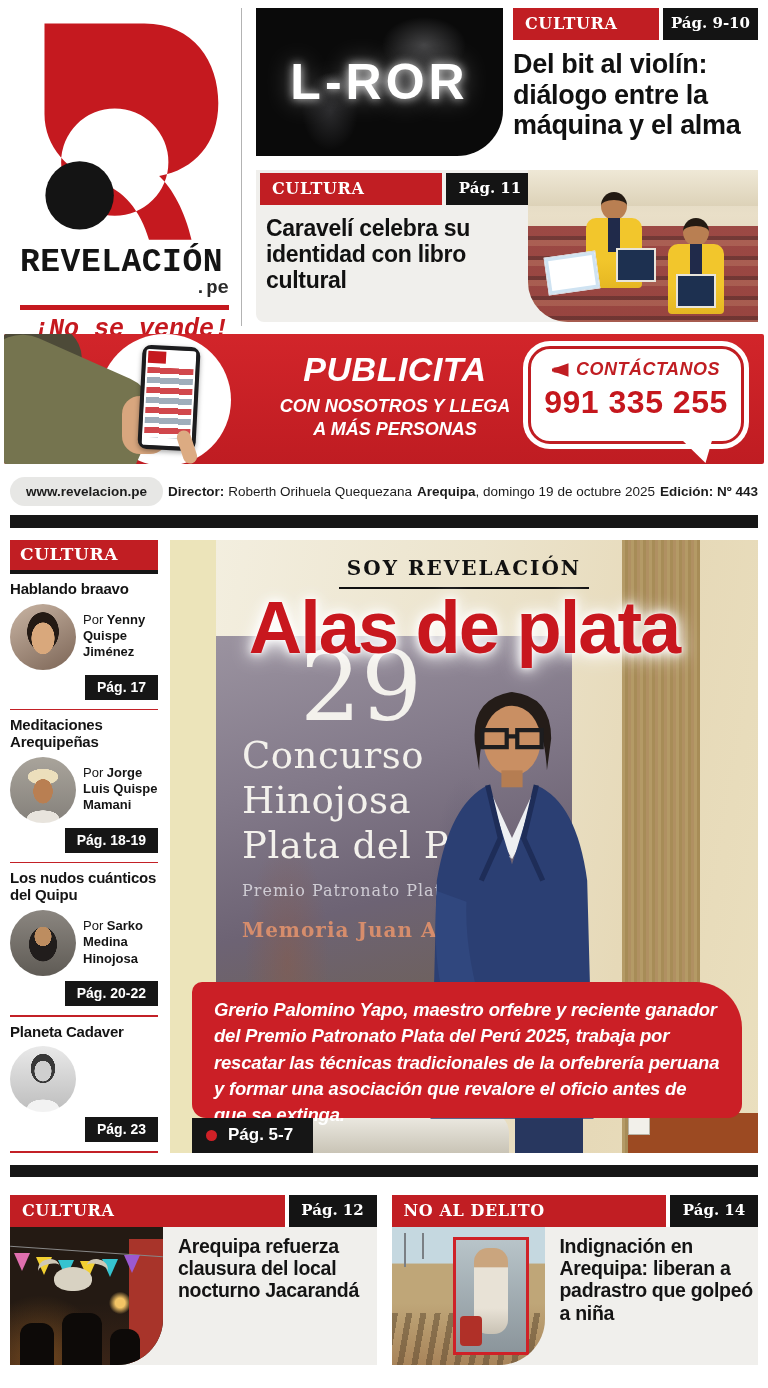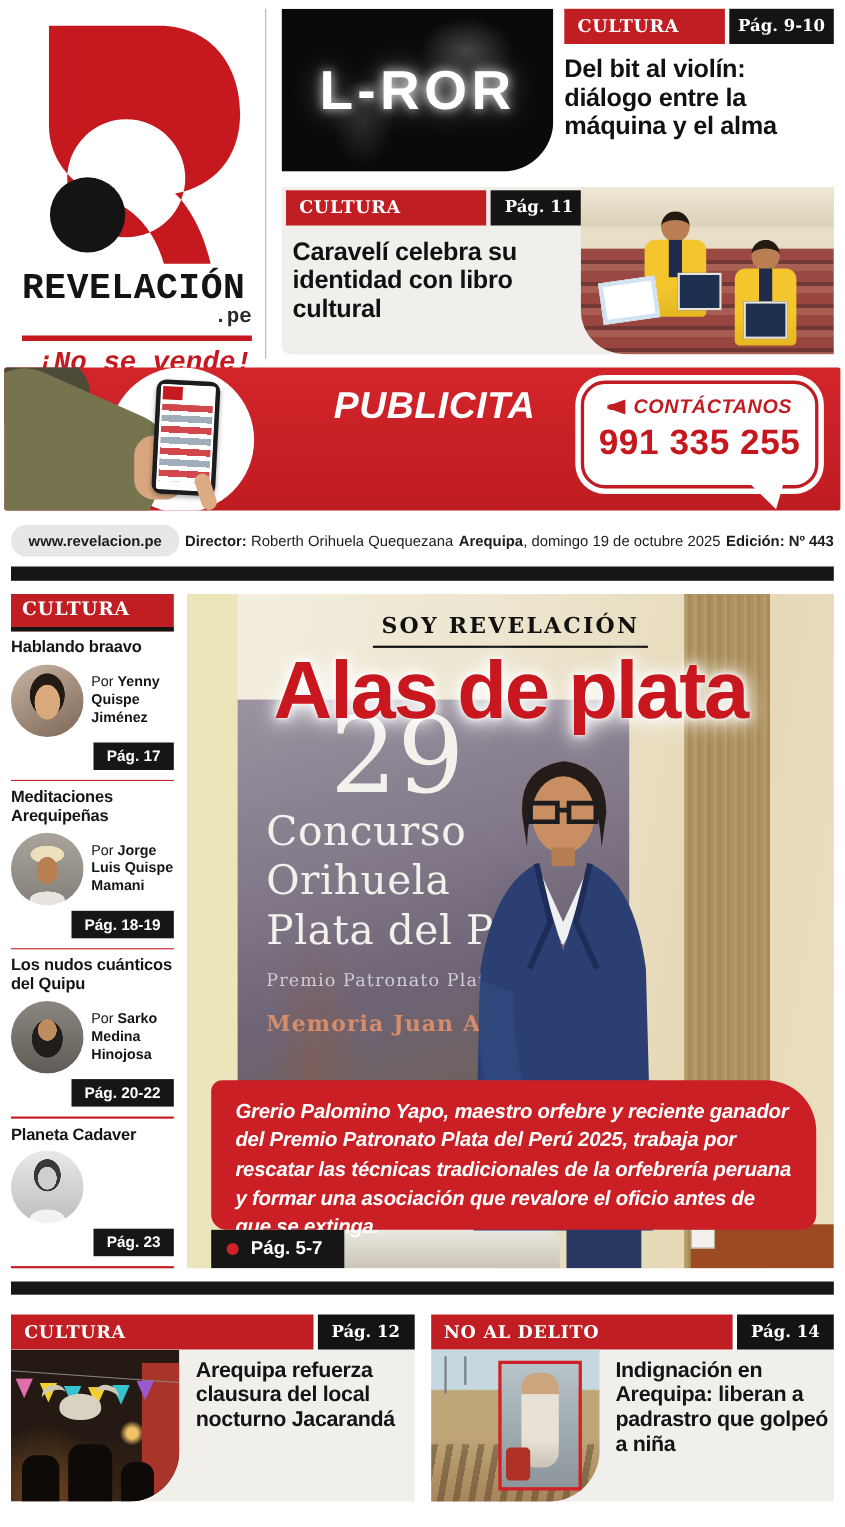"Del bit al violín: diálogo" .t1 .headline { font-size: 23px -> 27px }
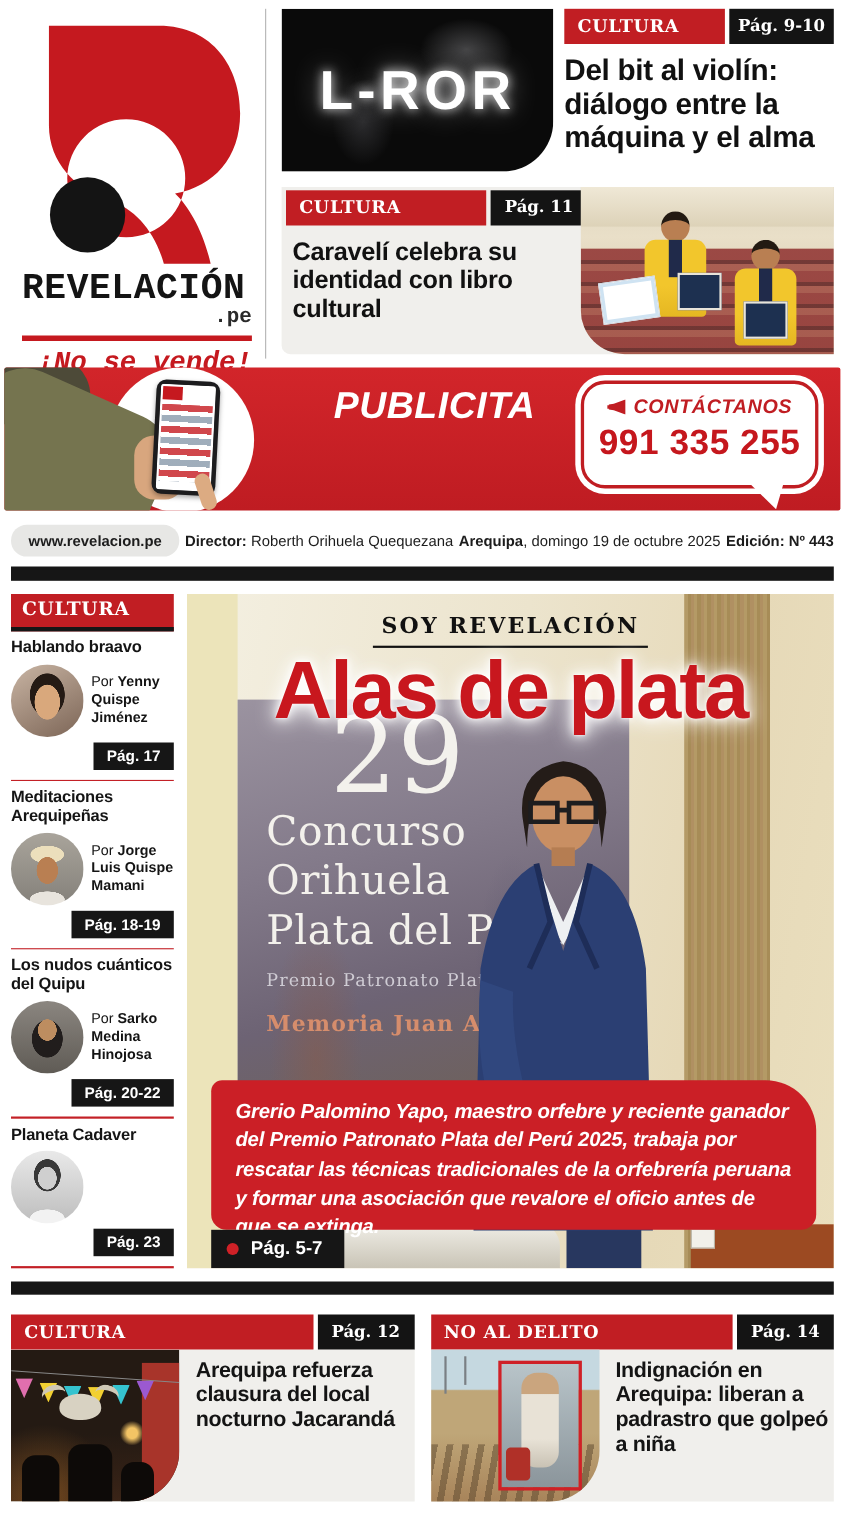"CON NOSOTROS Y LLEGA" div.banner-sub { html: none -> <div> <span>CON NOSOTROS Y LLEGA</span><br> <span>A MÁS PERSONAS</span> </div> }
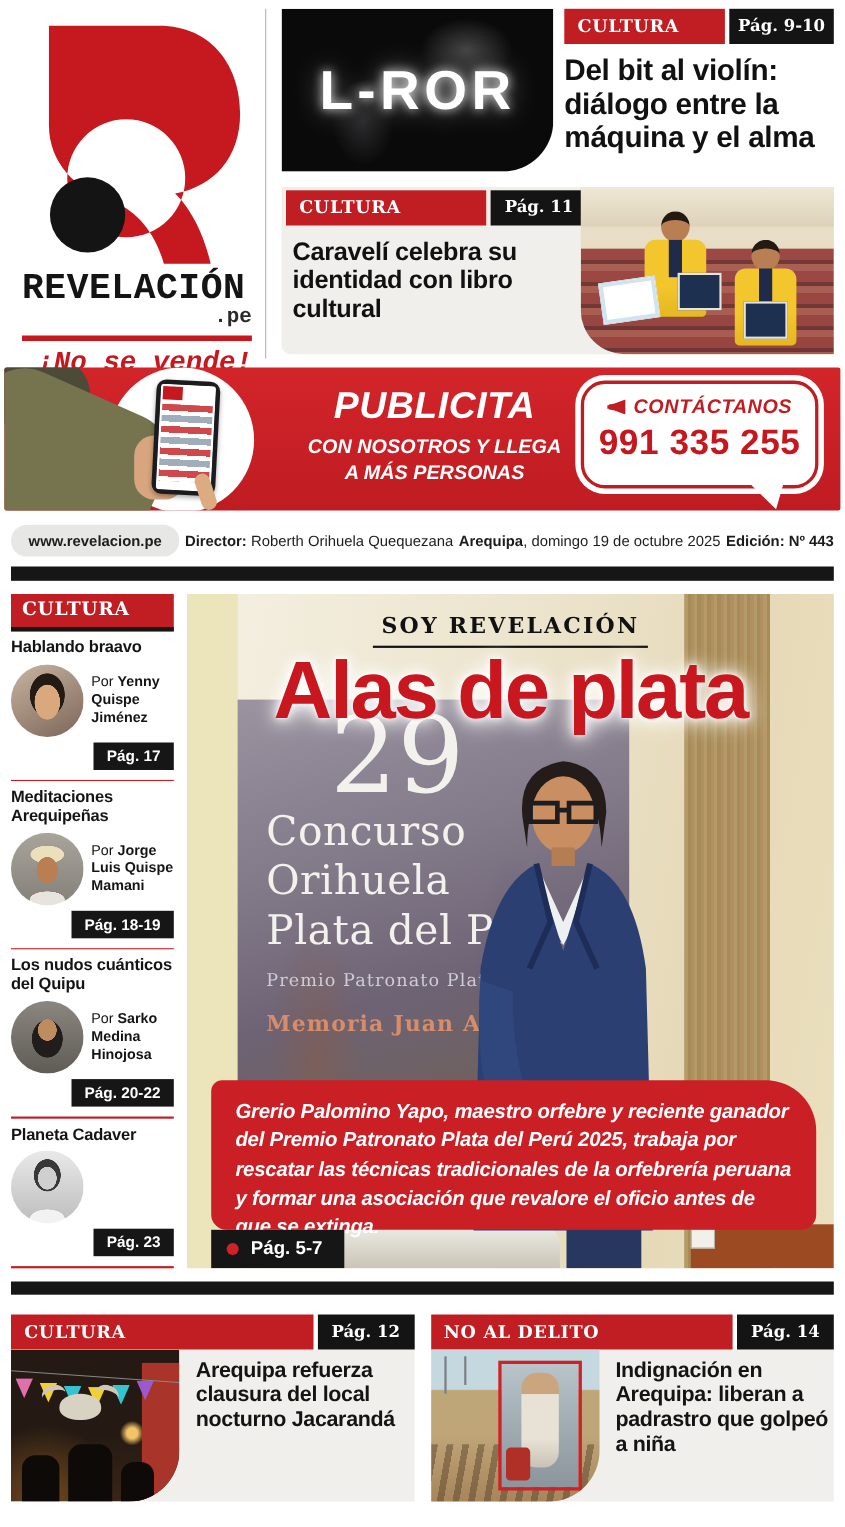"Orihuela" div.poster-l { text: Orihuela -> Hinojosa }
